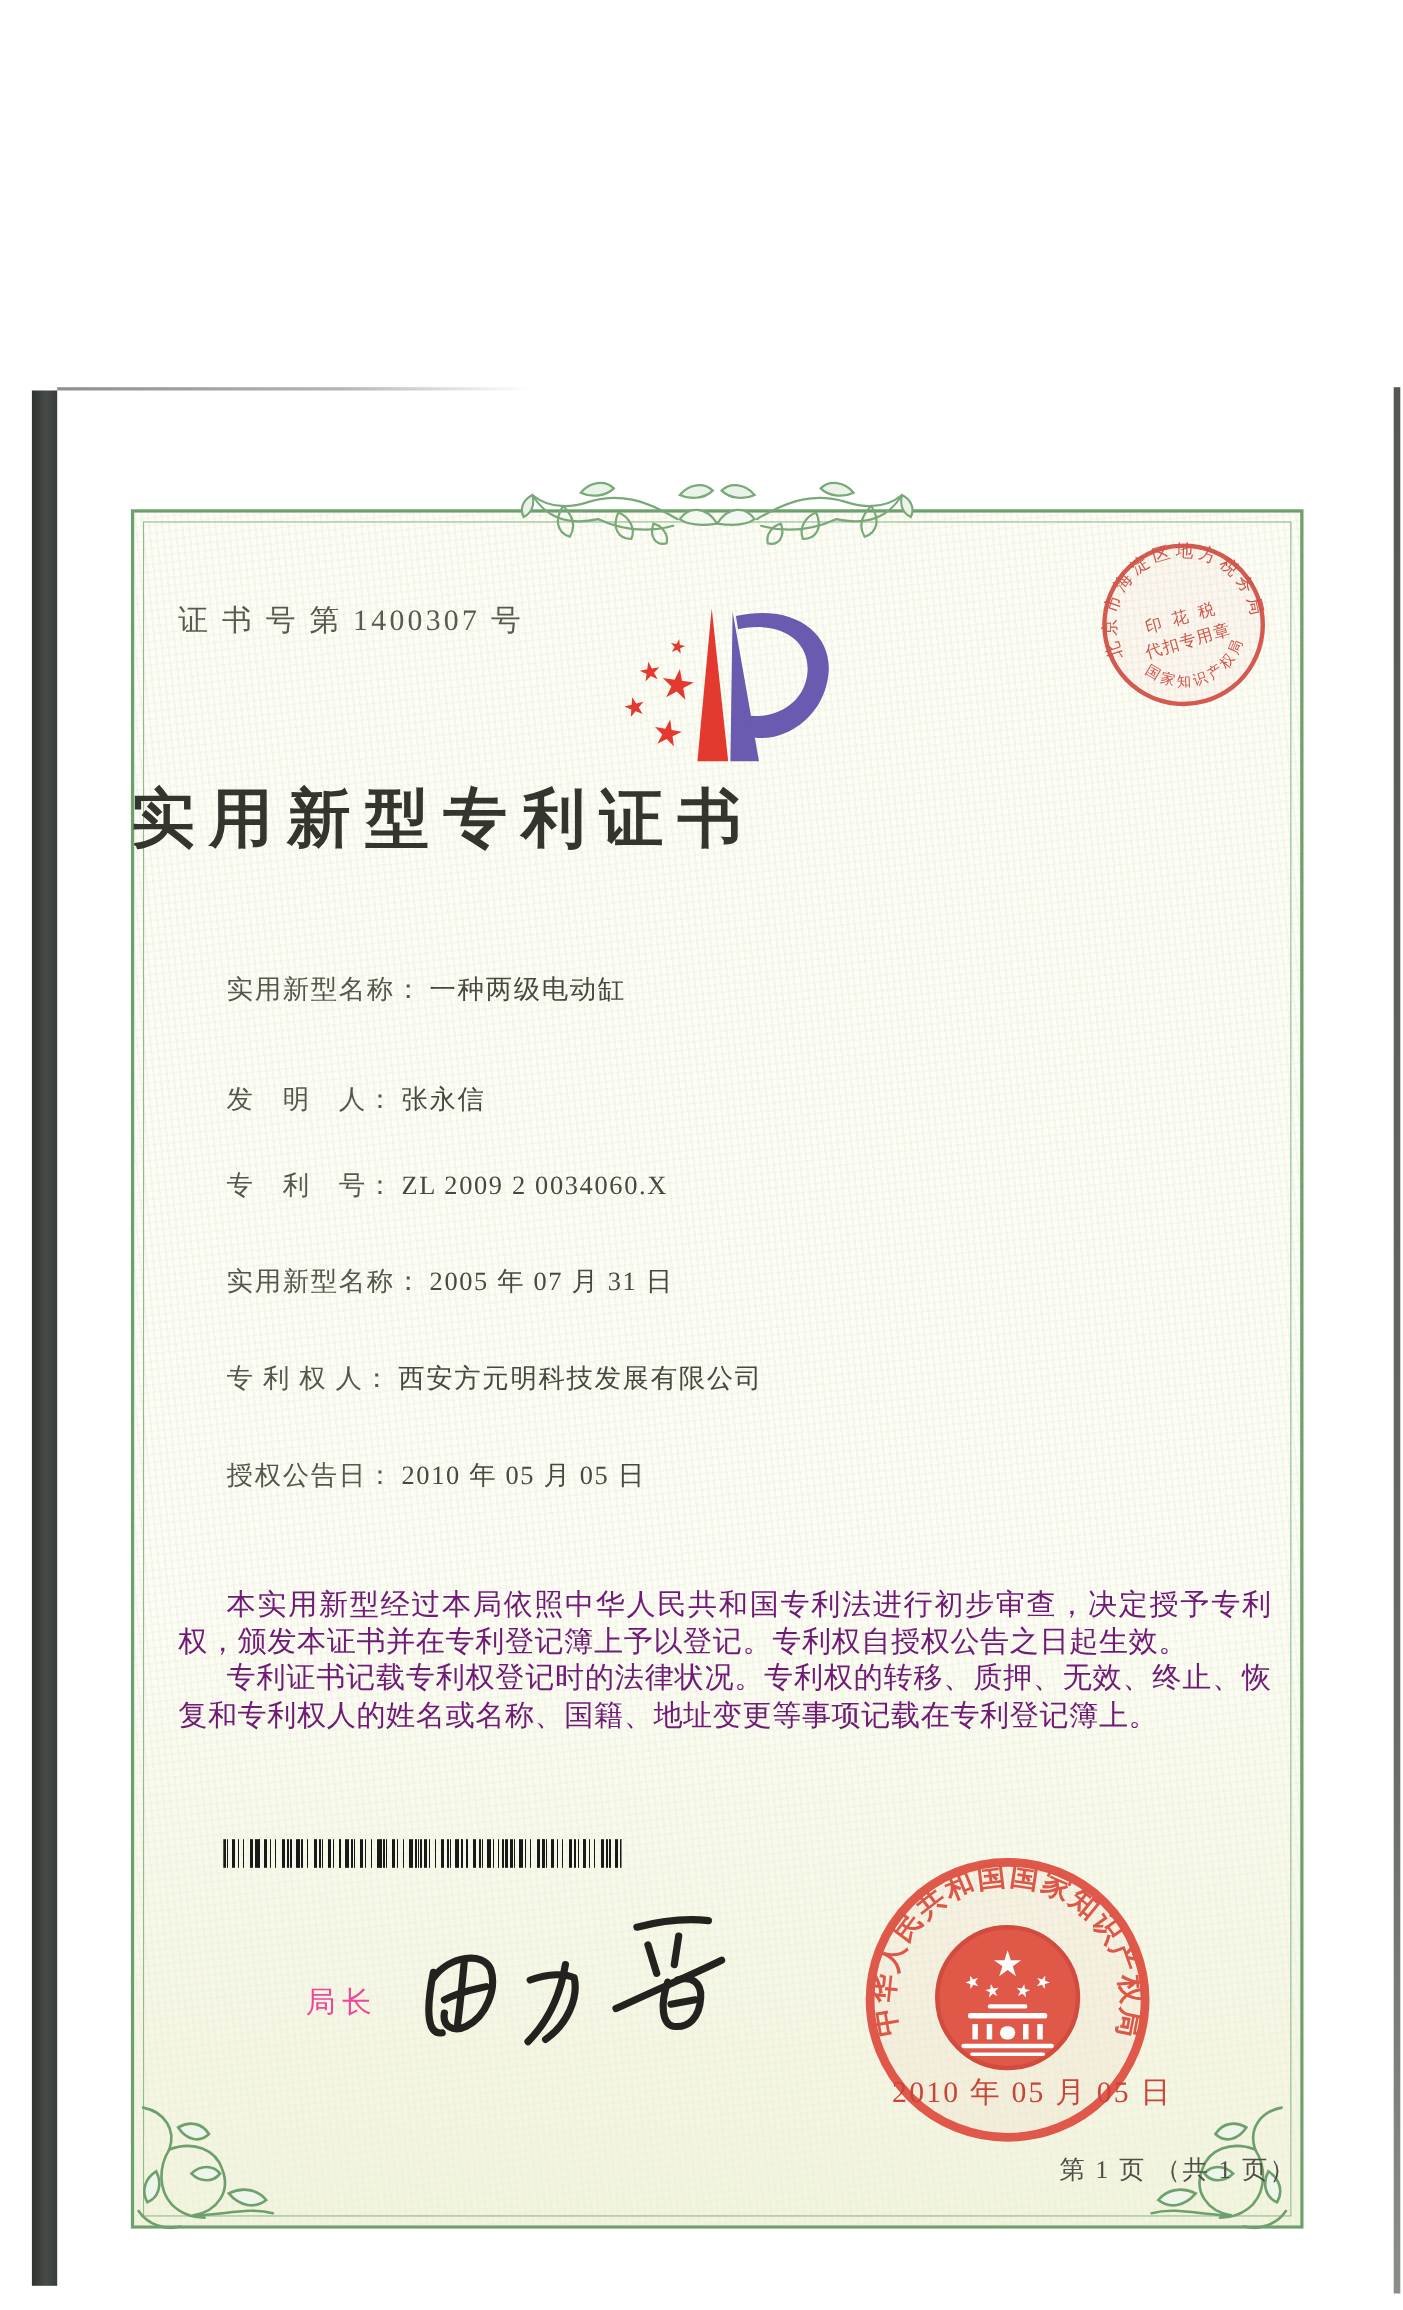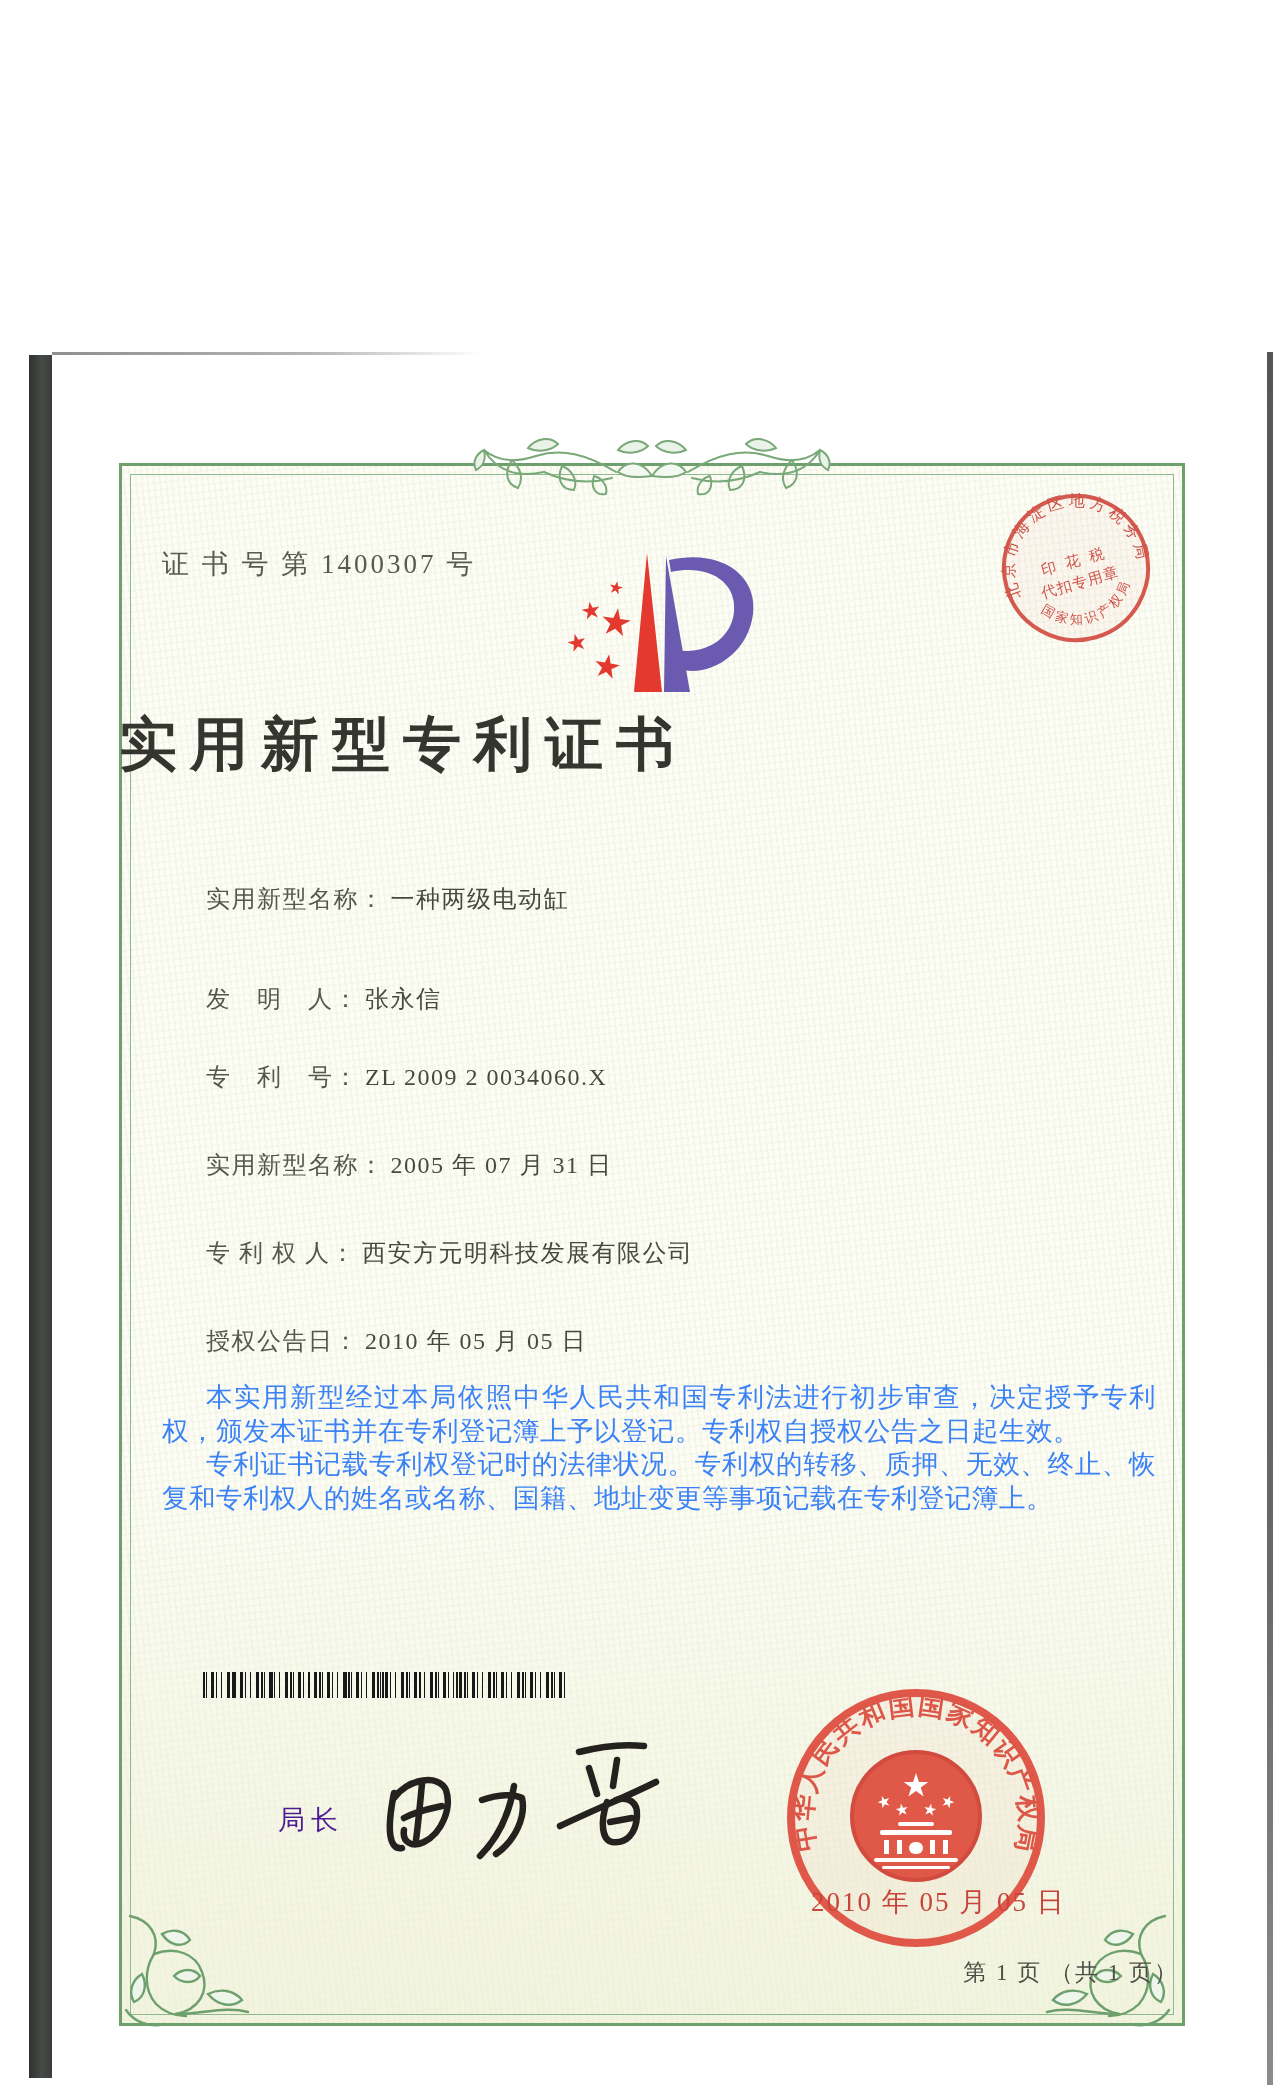"本实用新型经过本局依照中华人民共和国专利法进行初步审查，决定授予专利权，颁发本证" .body-text { color: #3b82f6 -> #701a75; top: 1381px -> 1442px }
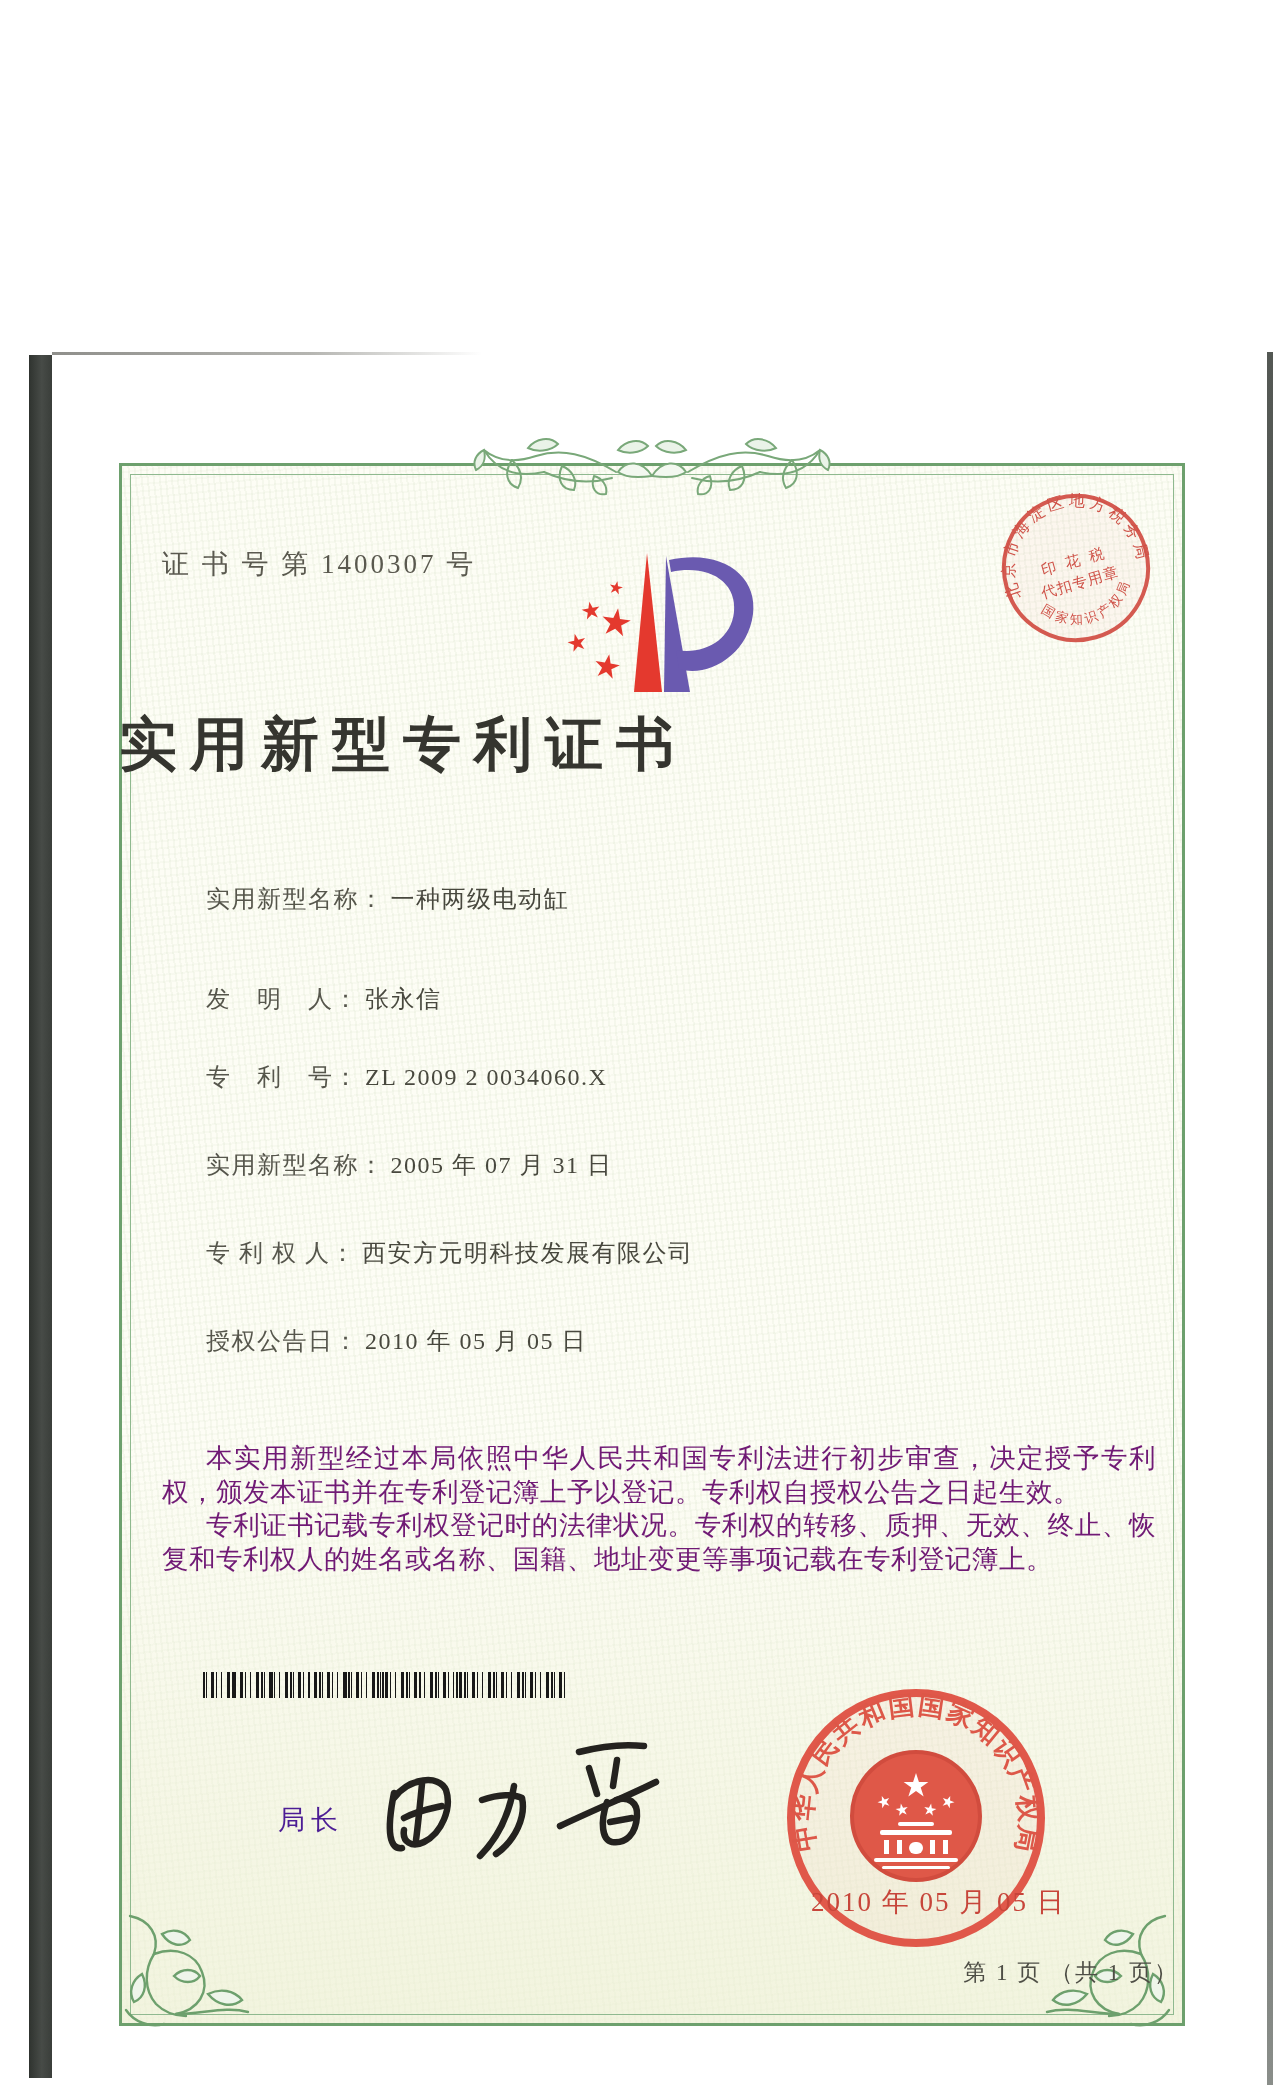"局长" .director { color: #4c1d95 -> #ec4899 }
